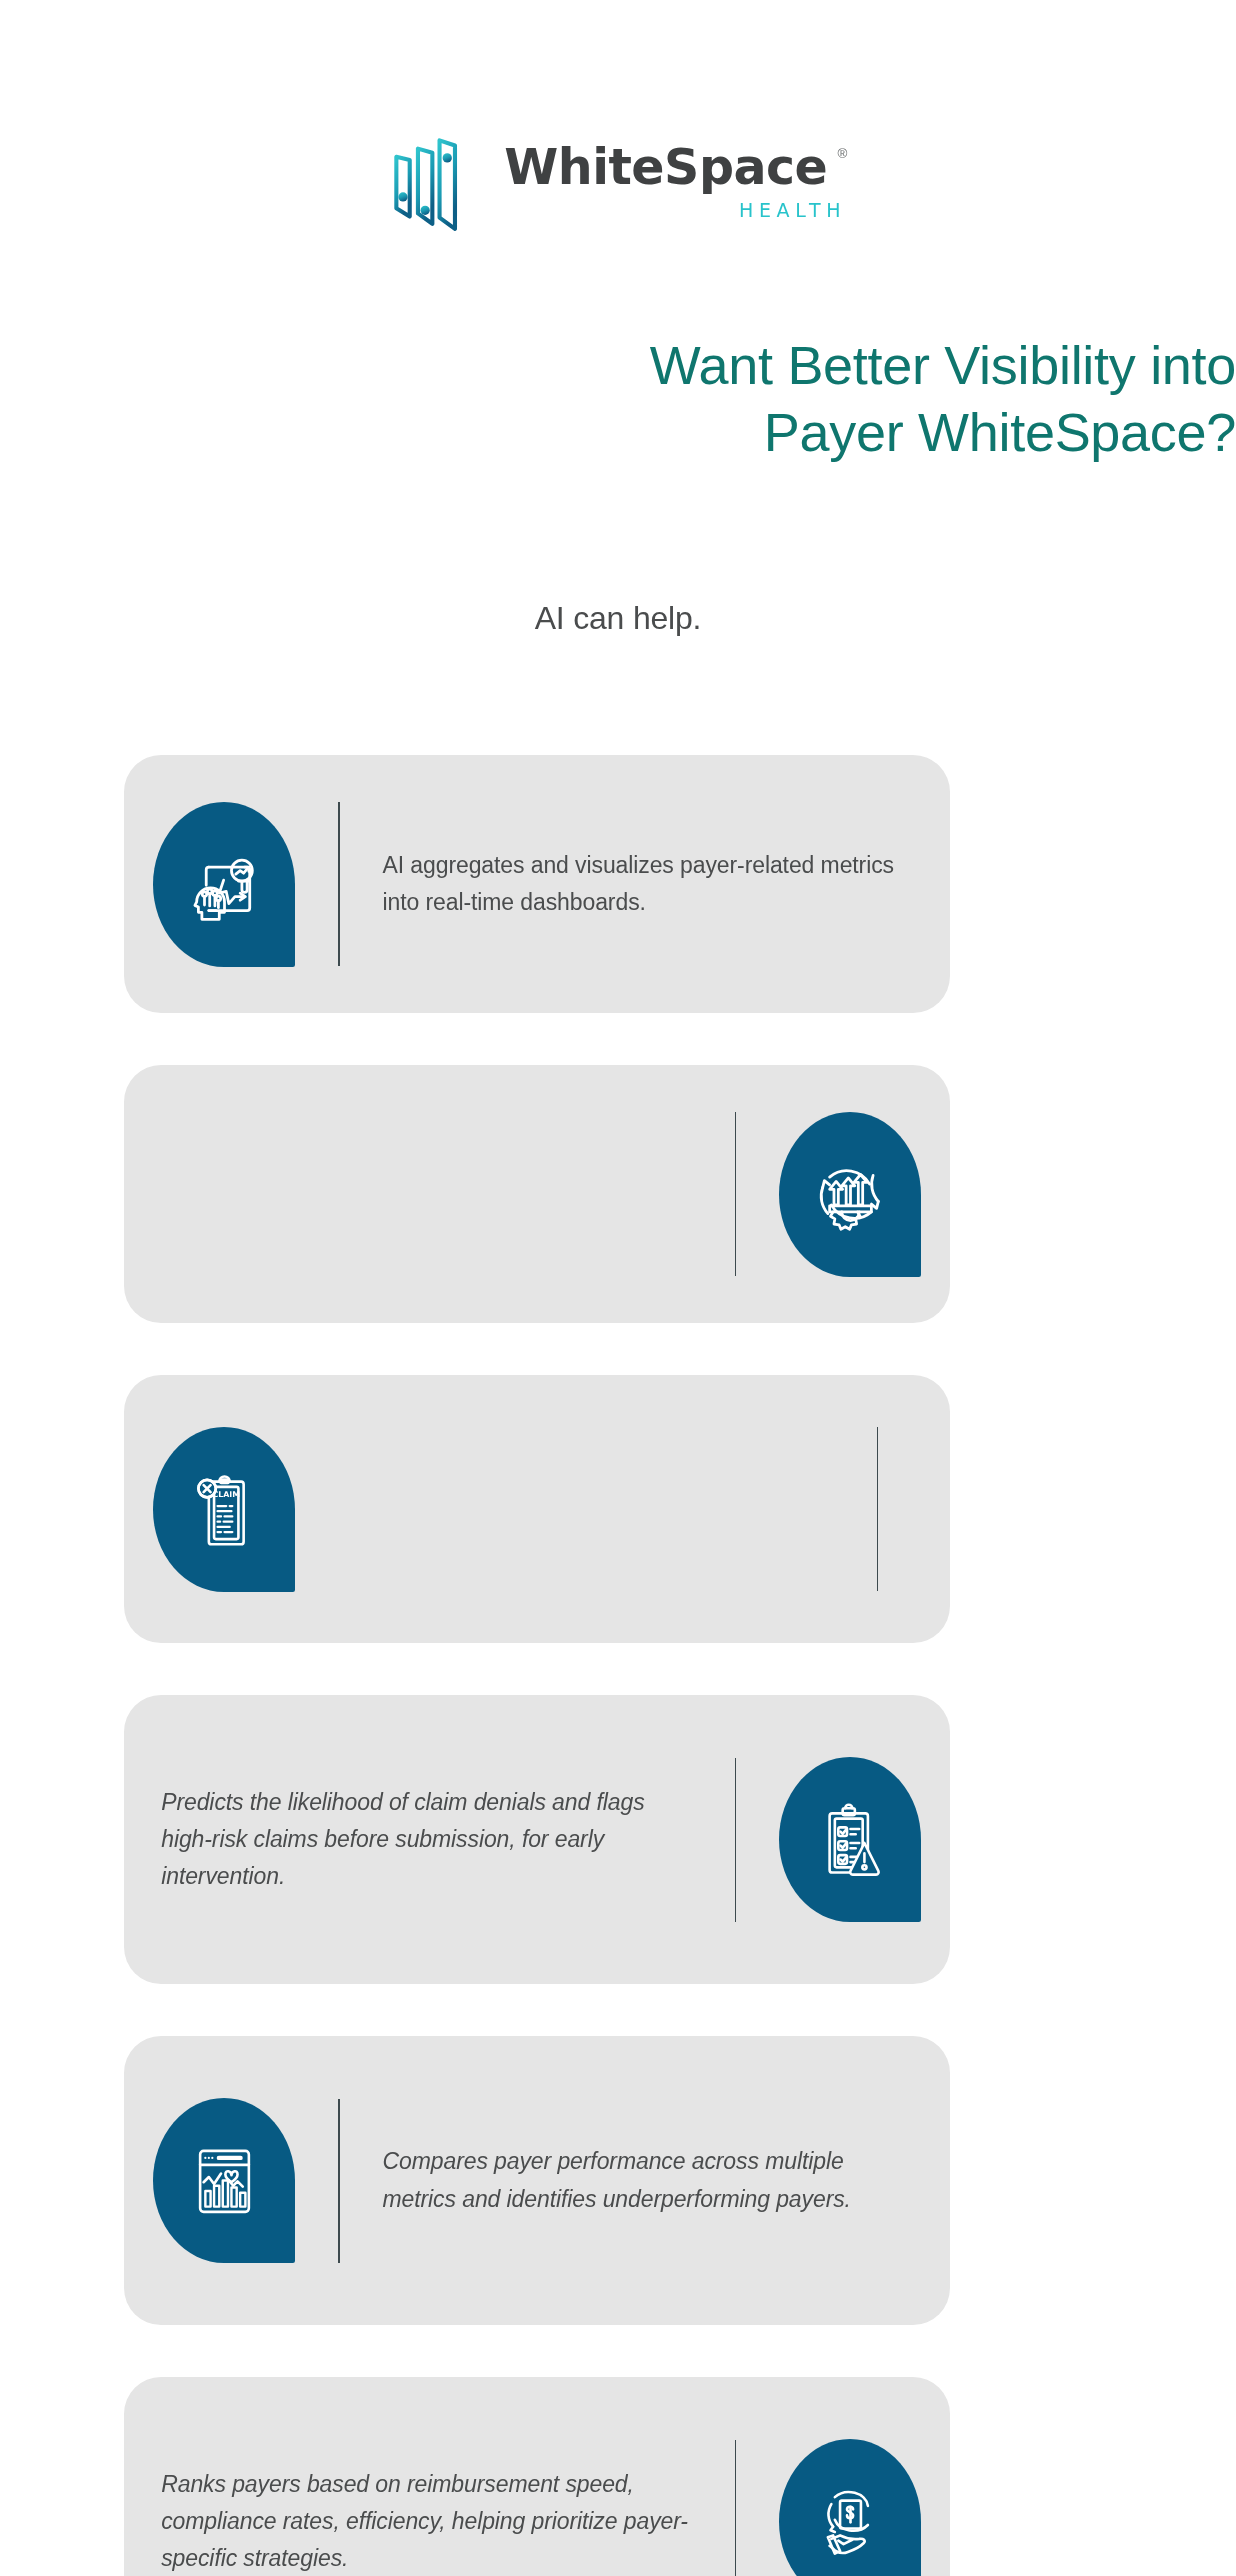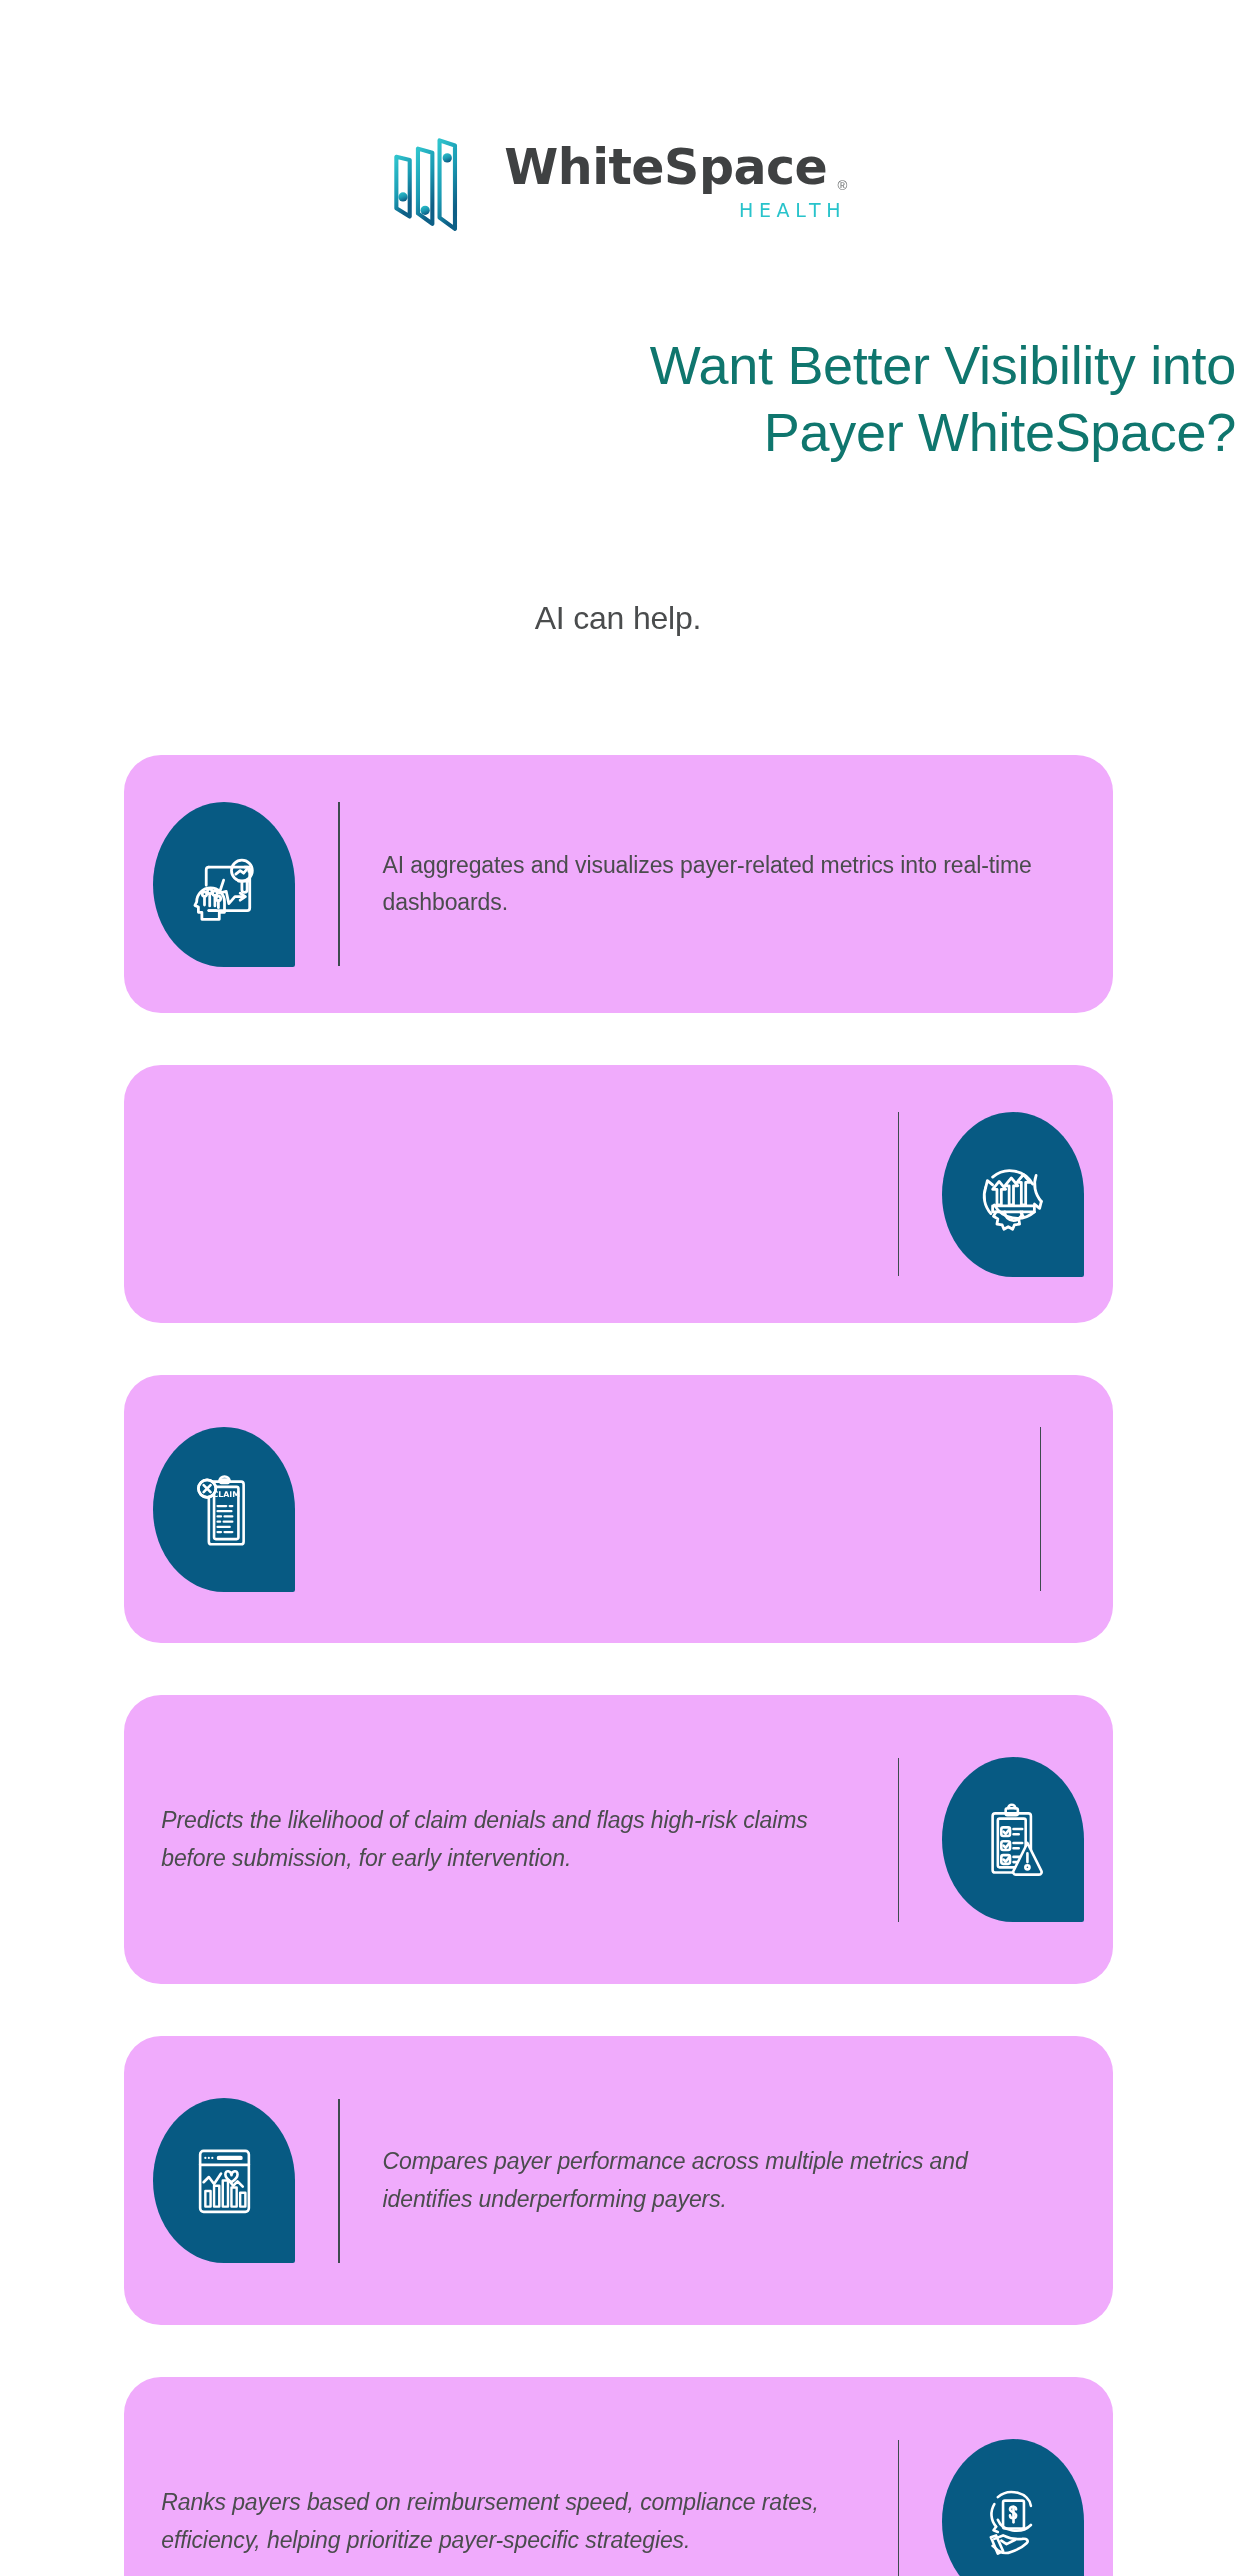"WhiteSpace" .logo-name-row { align-items: flex-end -> flex-start }
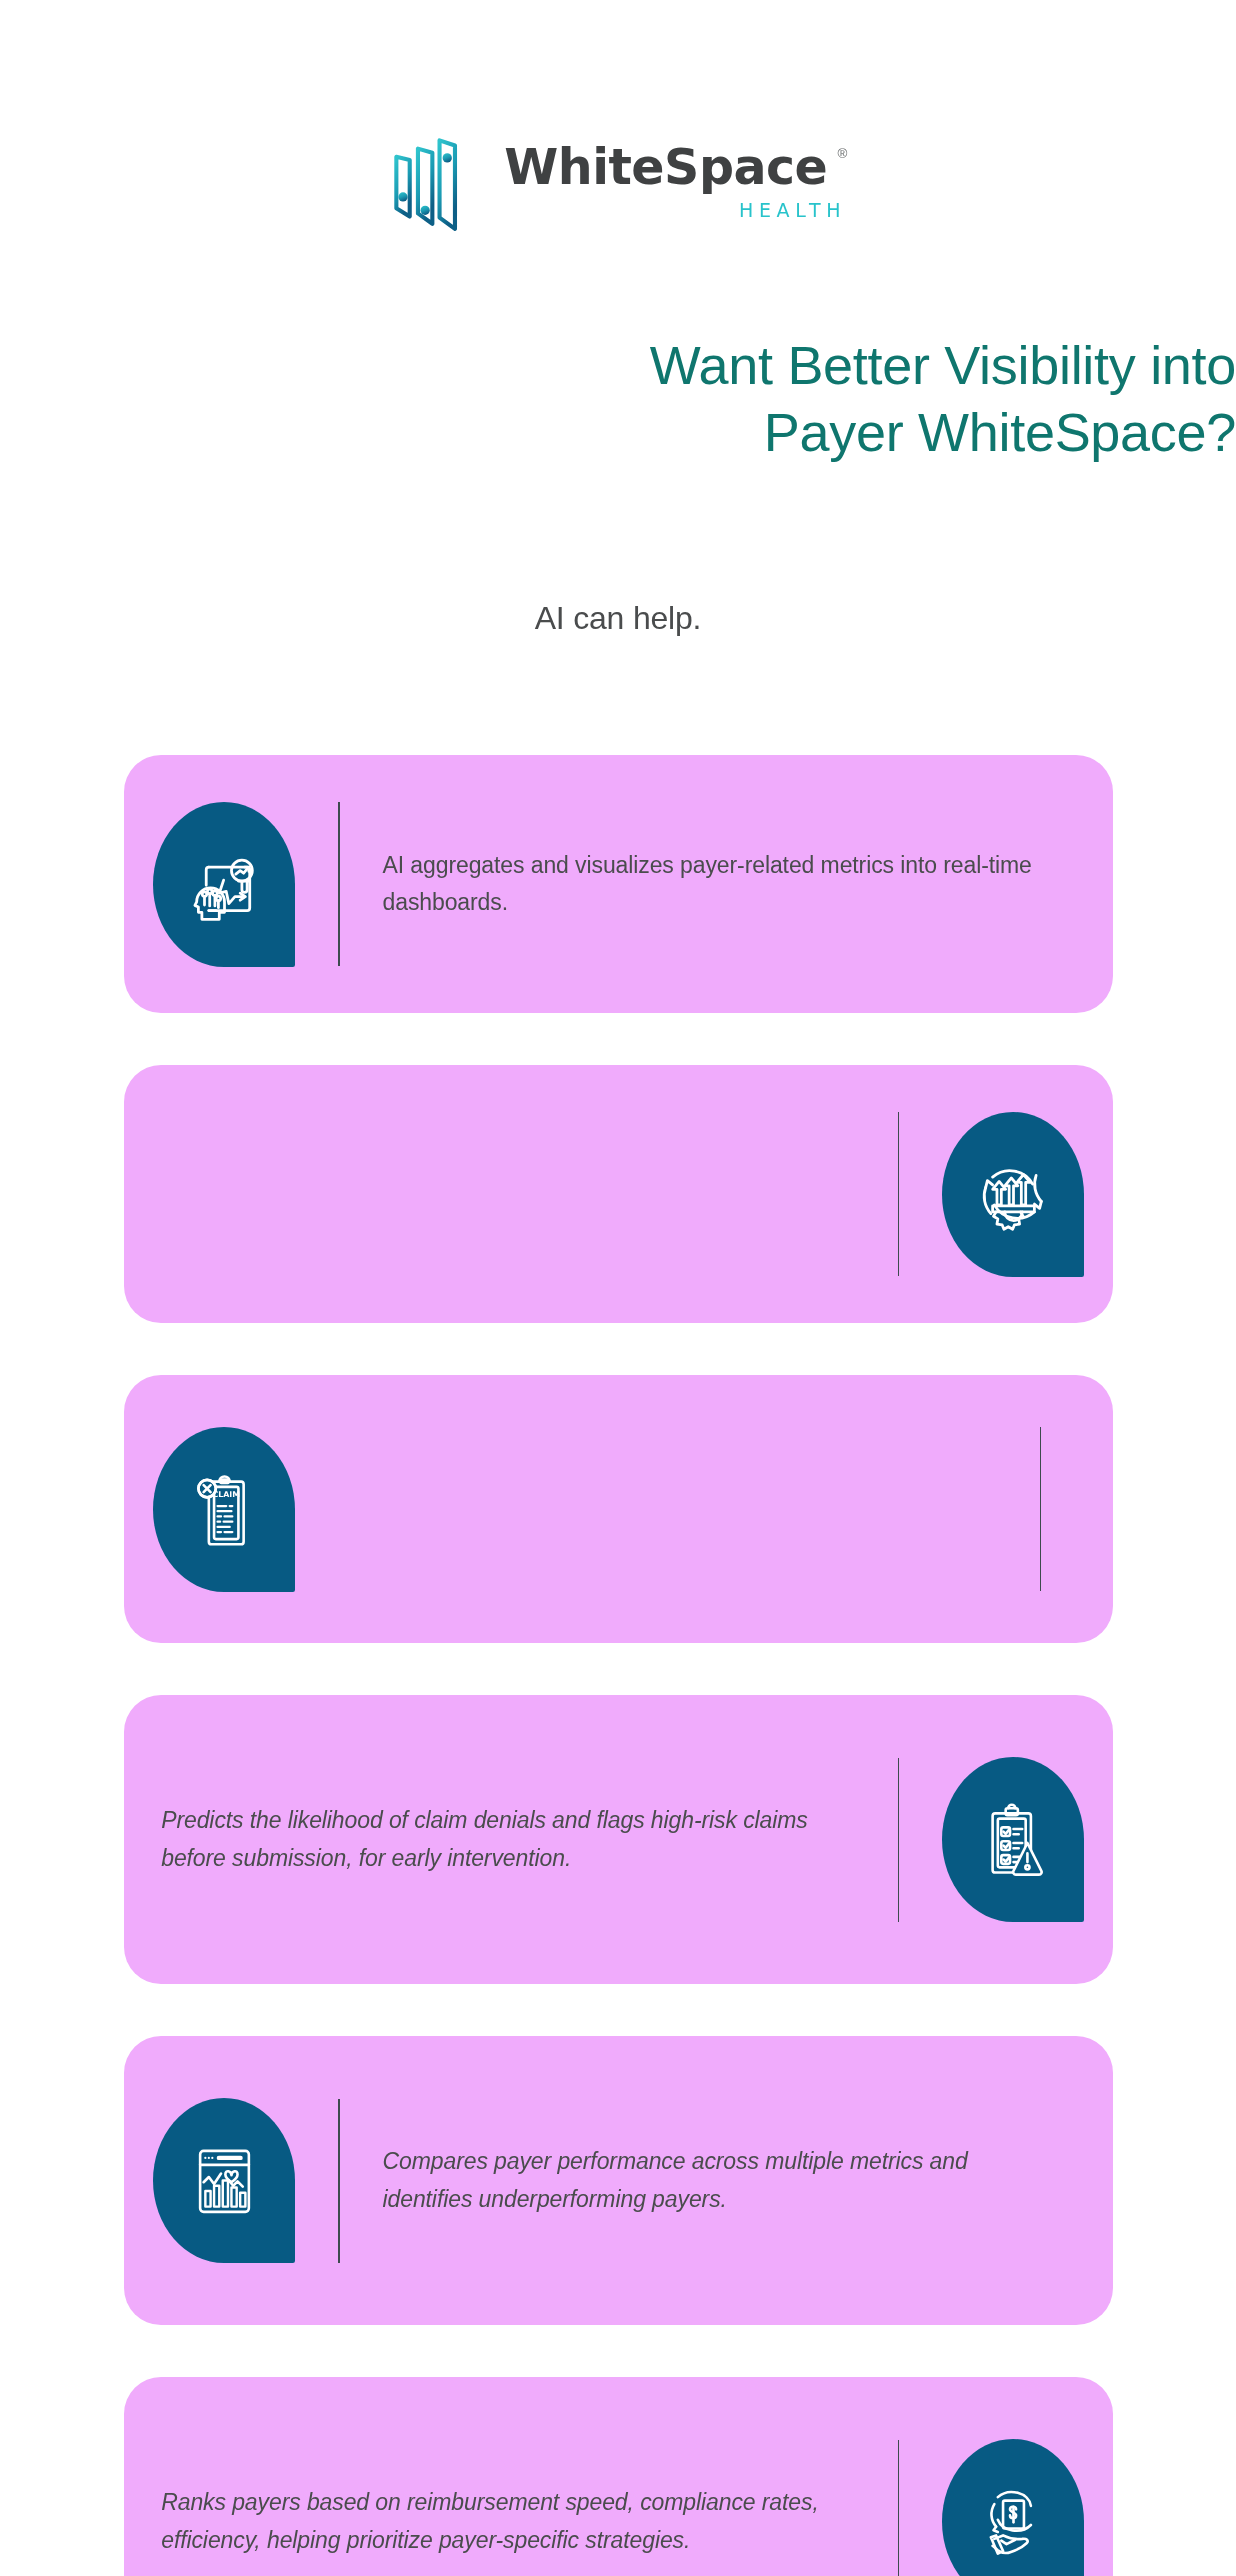"AI aggregates and visualizes" .card { background: #f0abfc -> #e5e5e5; width: 989px -> 826px }
